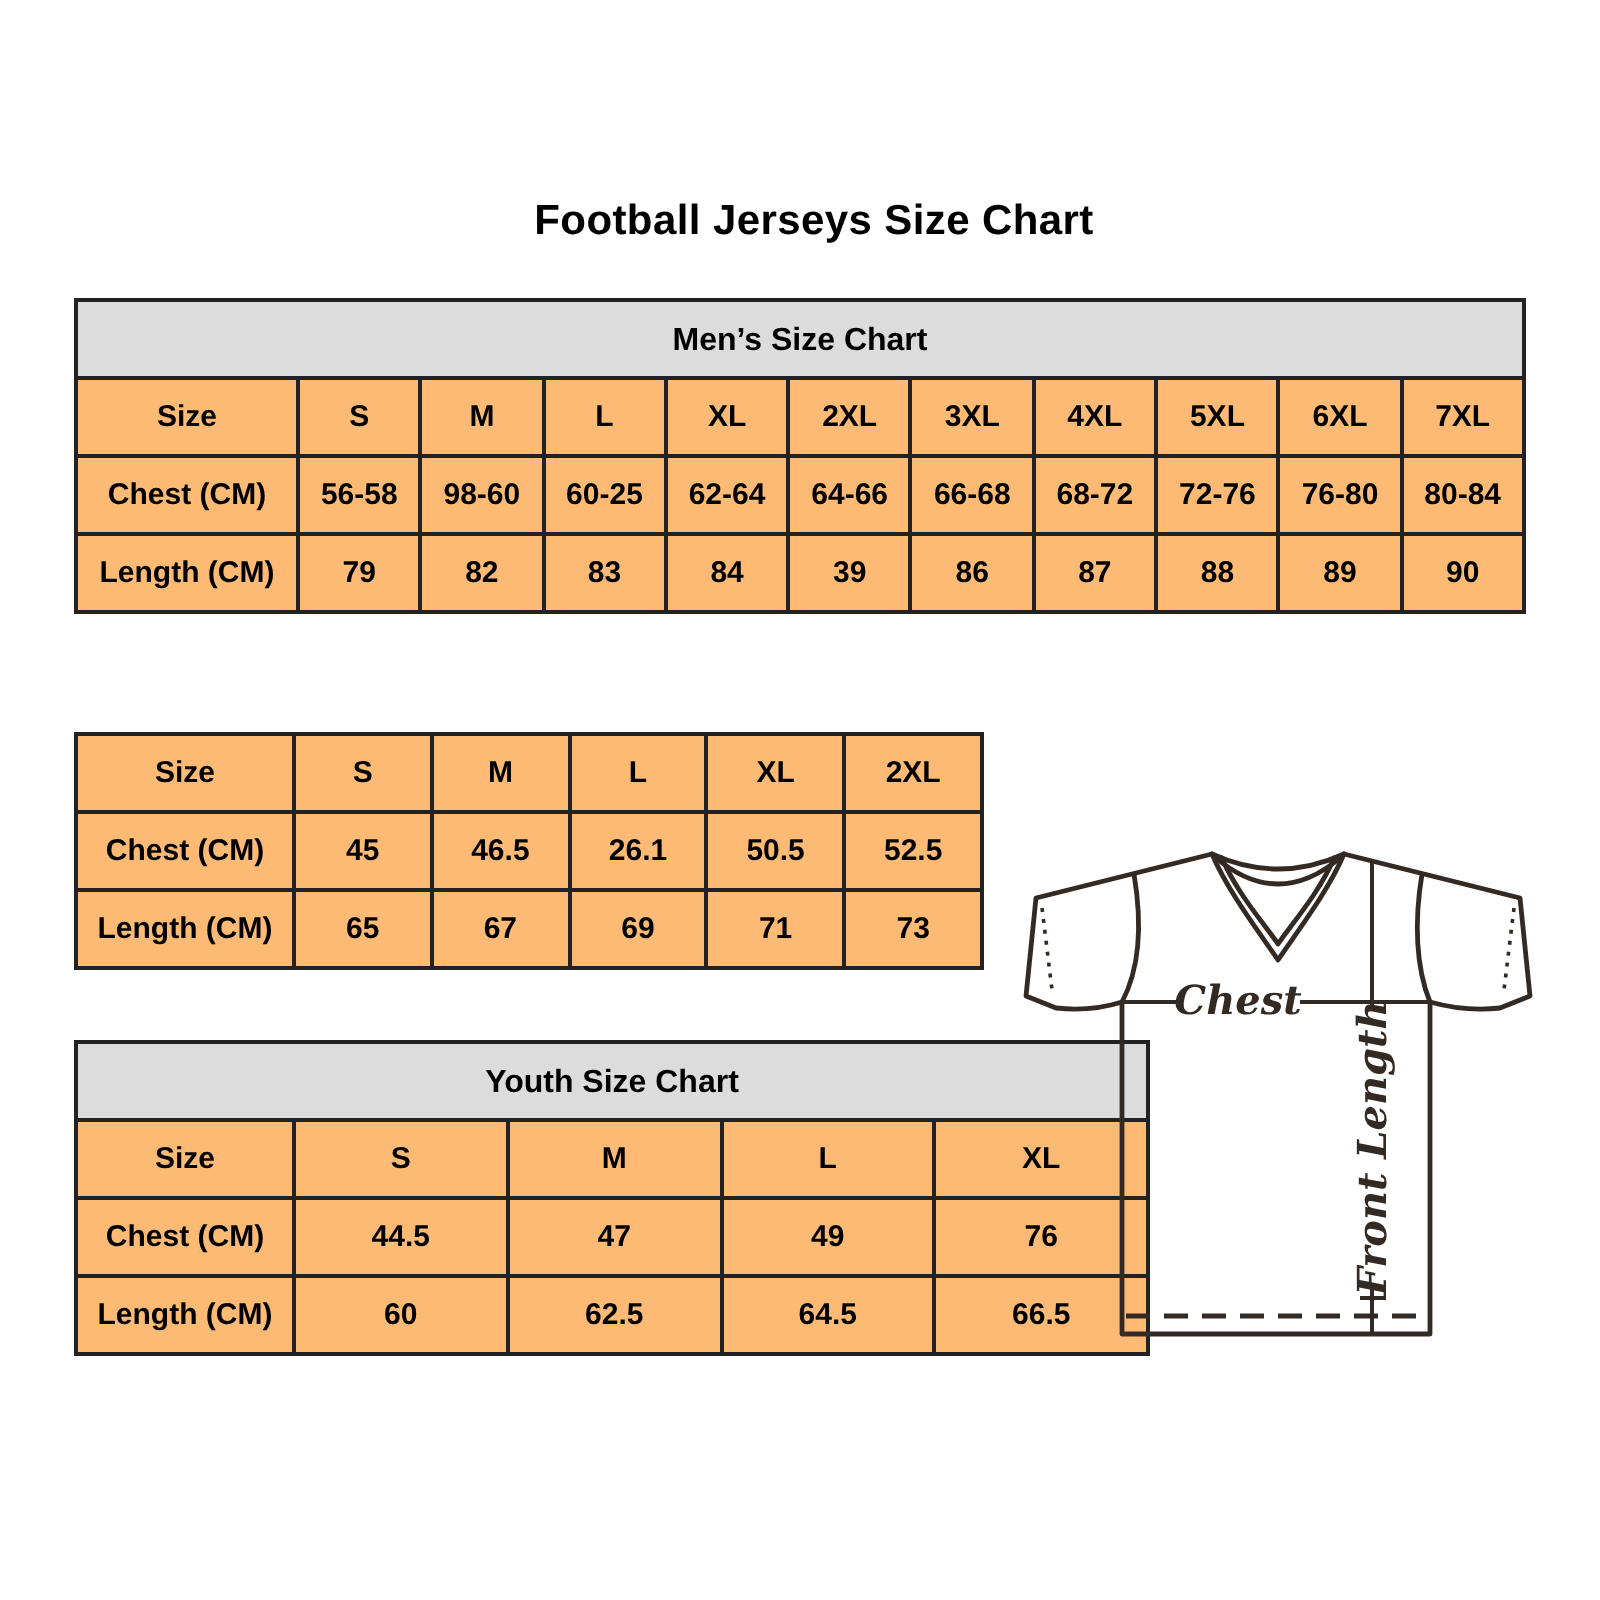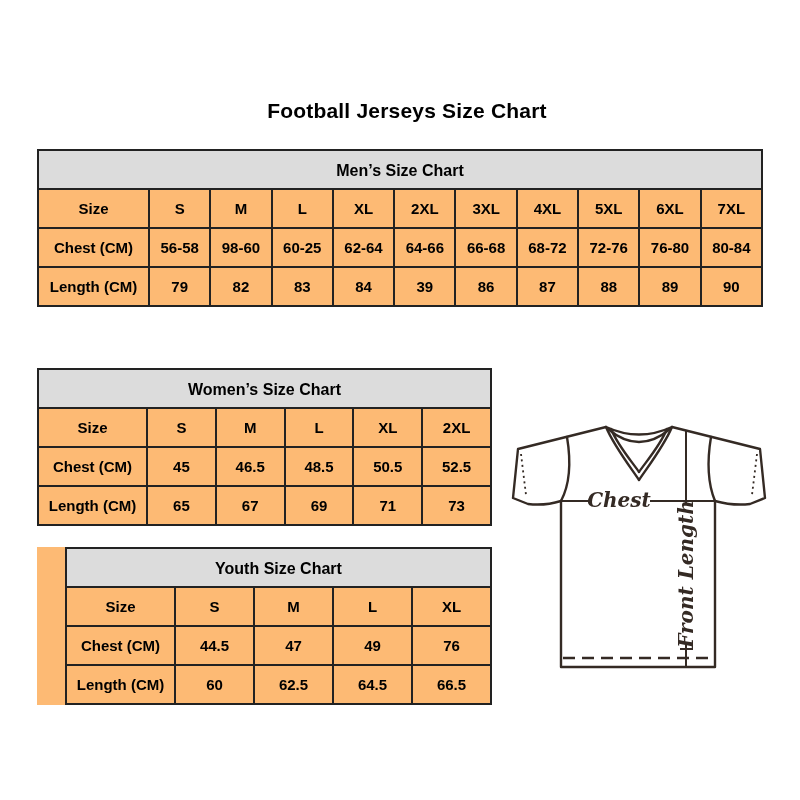"Women’s Size Chart" div.chart-header { html: <div>Women’s Size Chart</div> -> none }
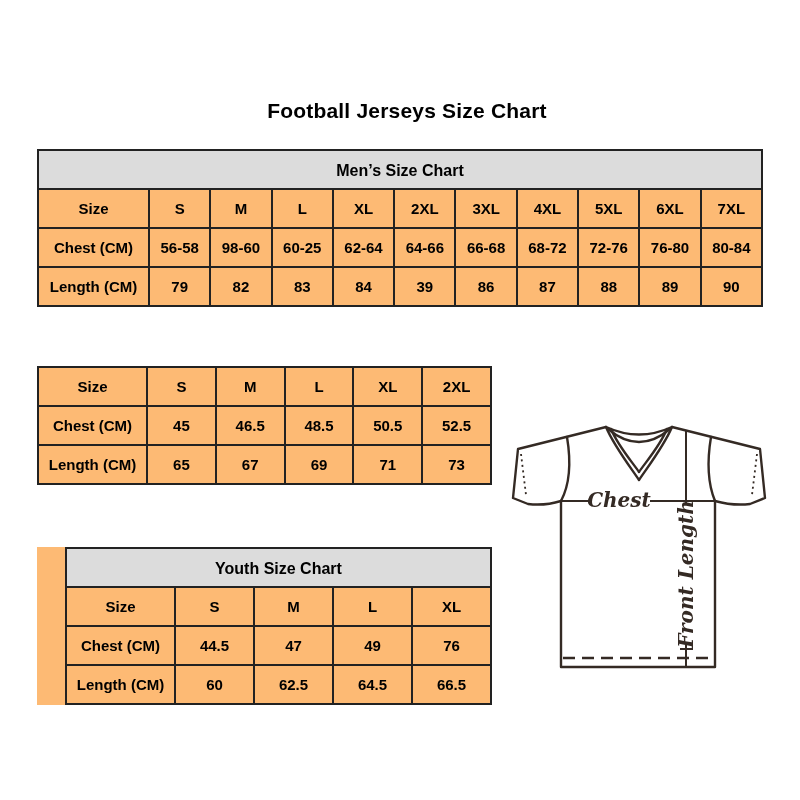"48.5" td { text: 48.5 -> 26.1 }
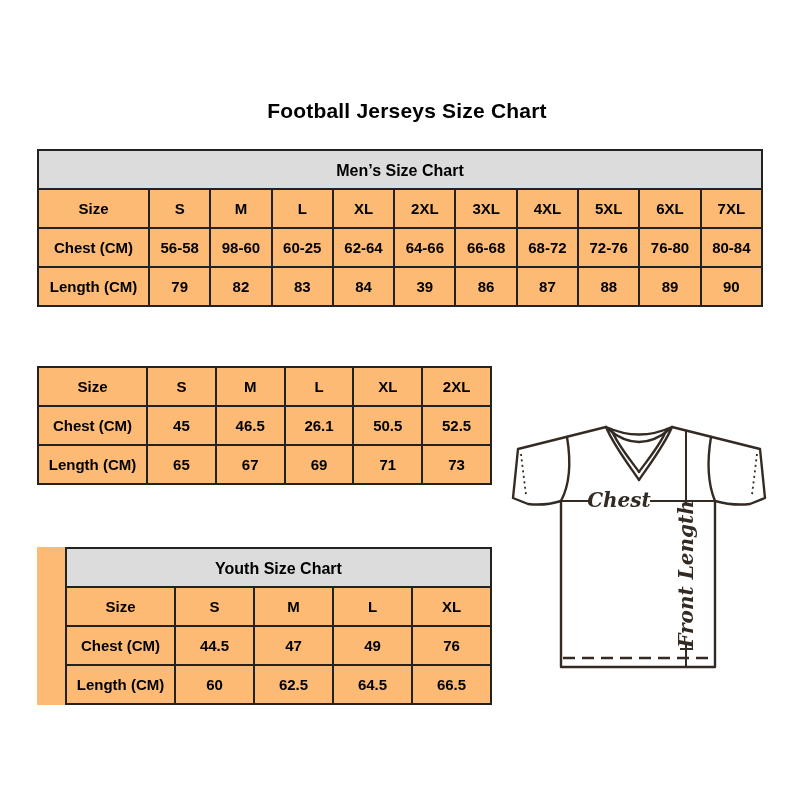"Youth Size Chart" .chart-block.youth { padding-left: 28px -> none; top: 547px -> 520px; width: 455px -> 538px }
